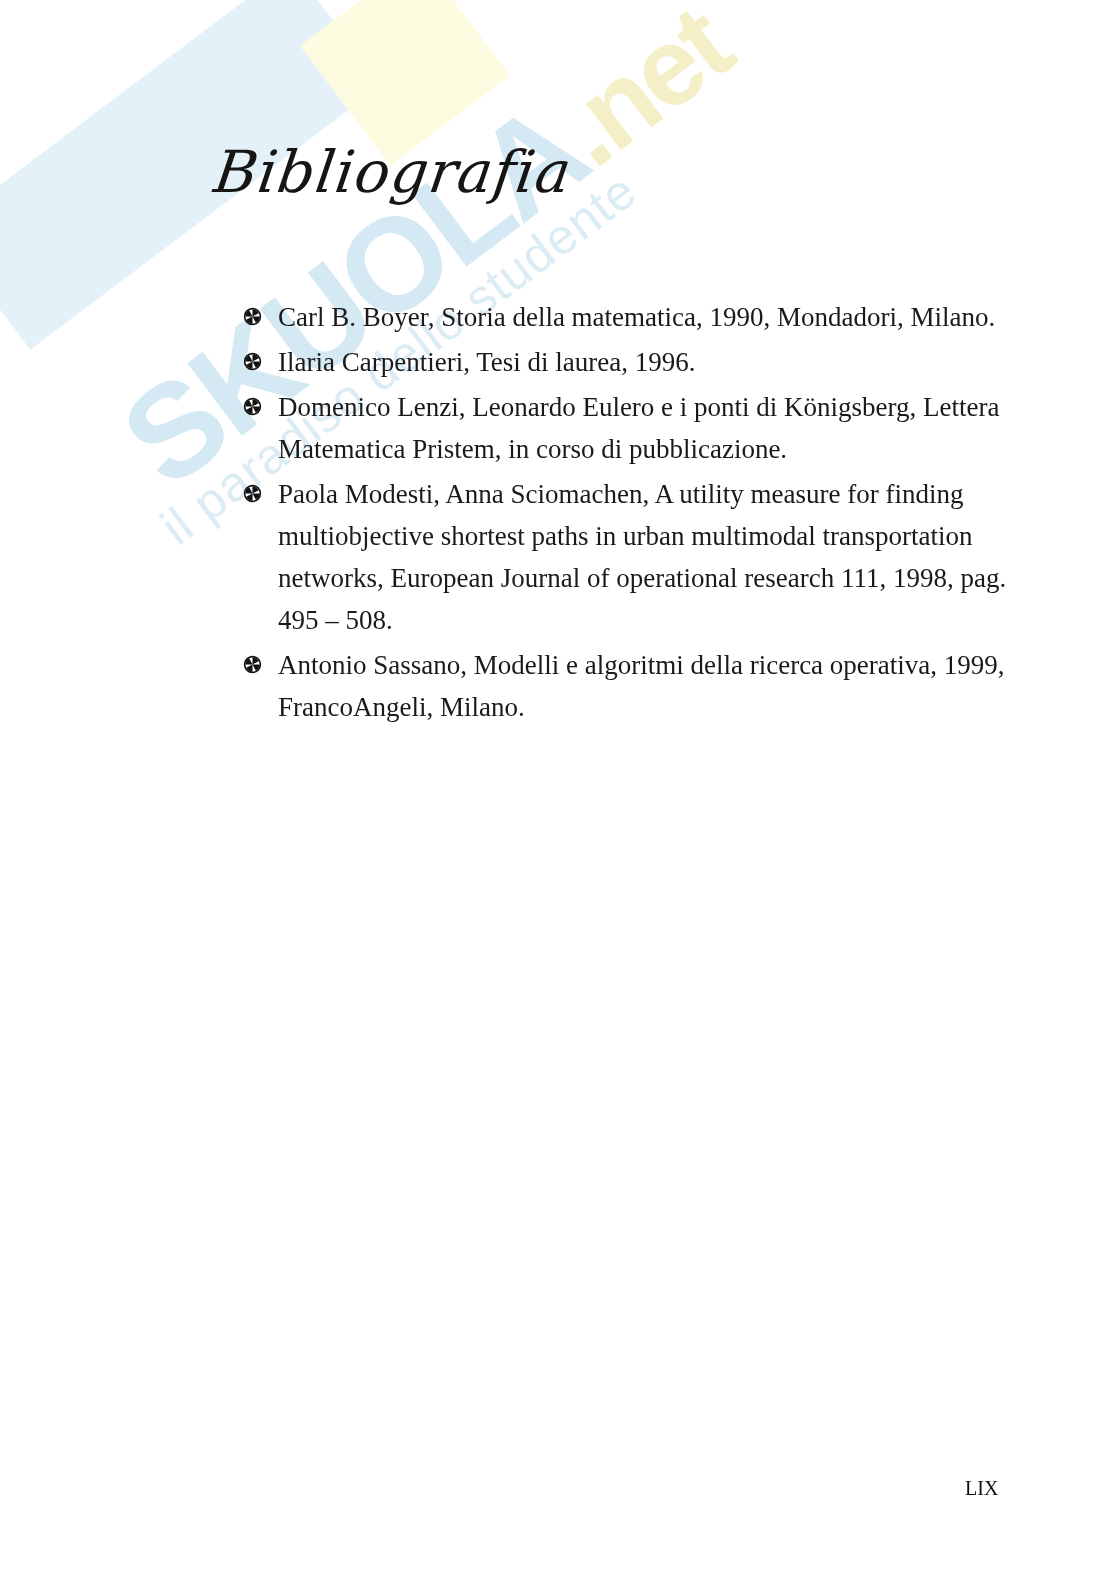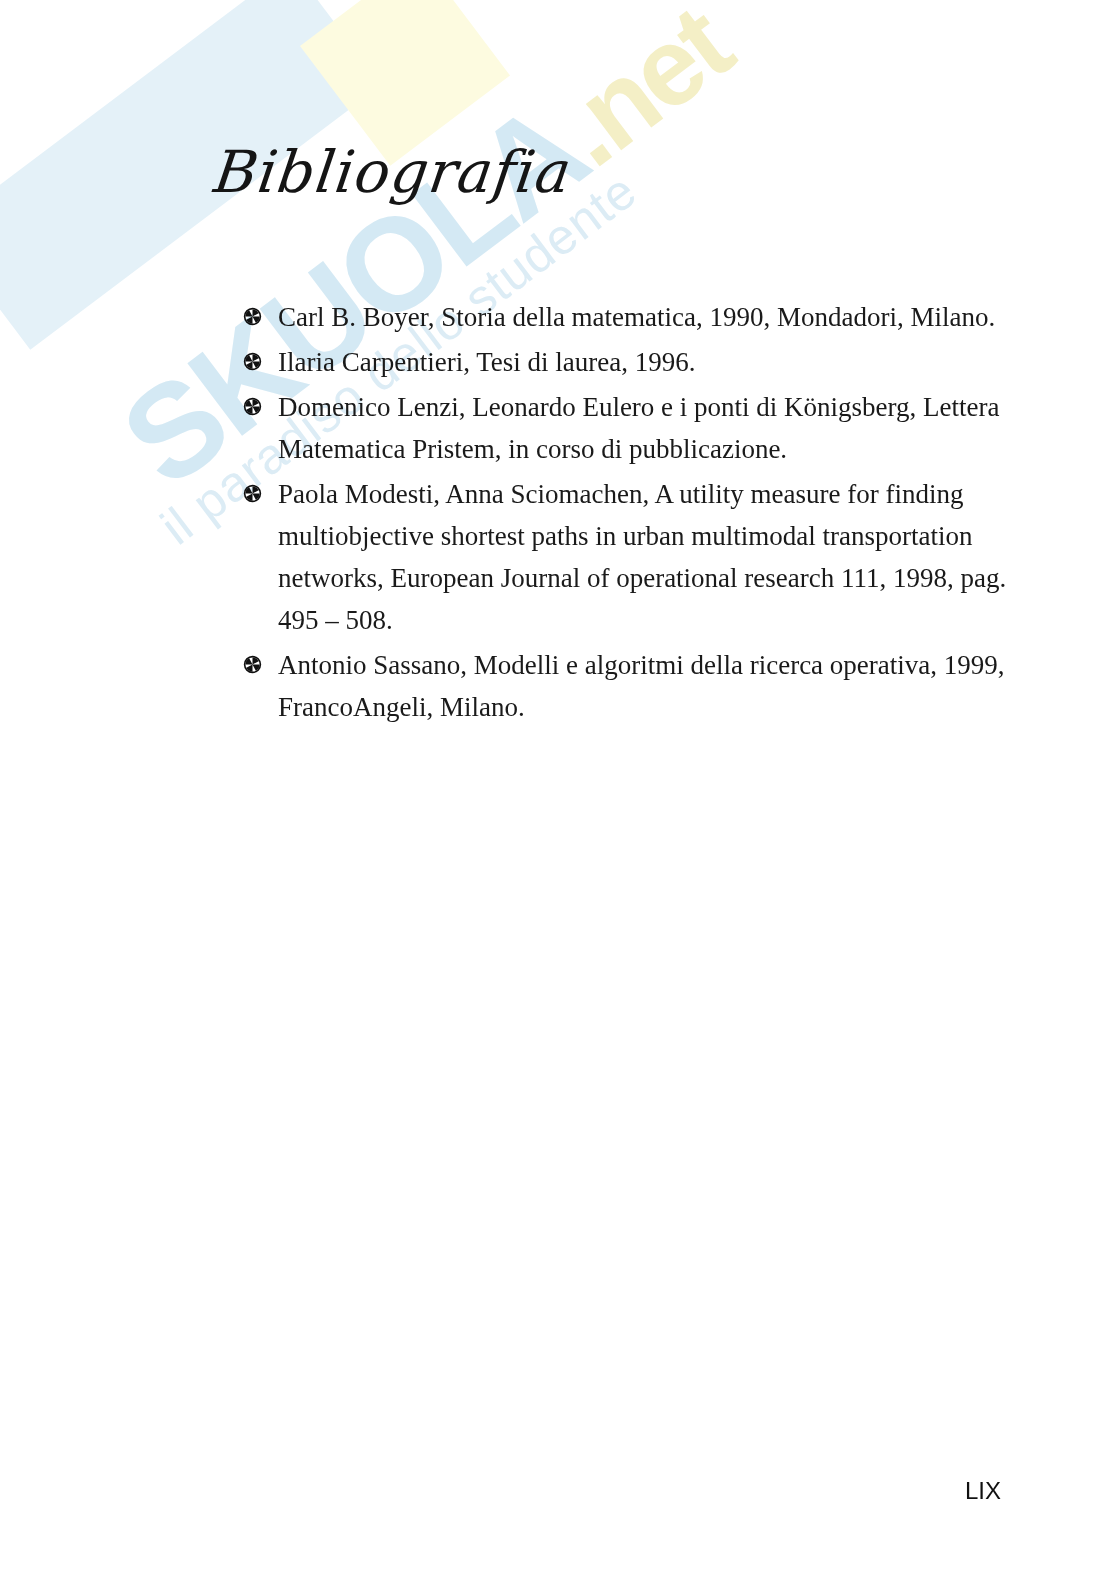"LIX" .page-number { font-family: Liberation Sans, sans-serif -> Liberation Serif, serif; font-size: 24px -> 20px }
